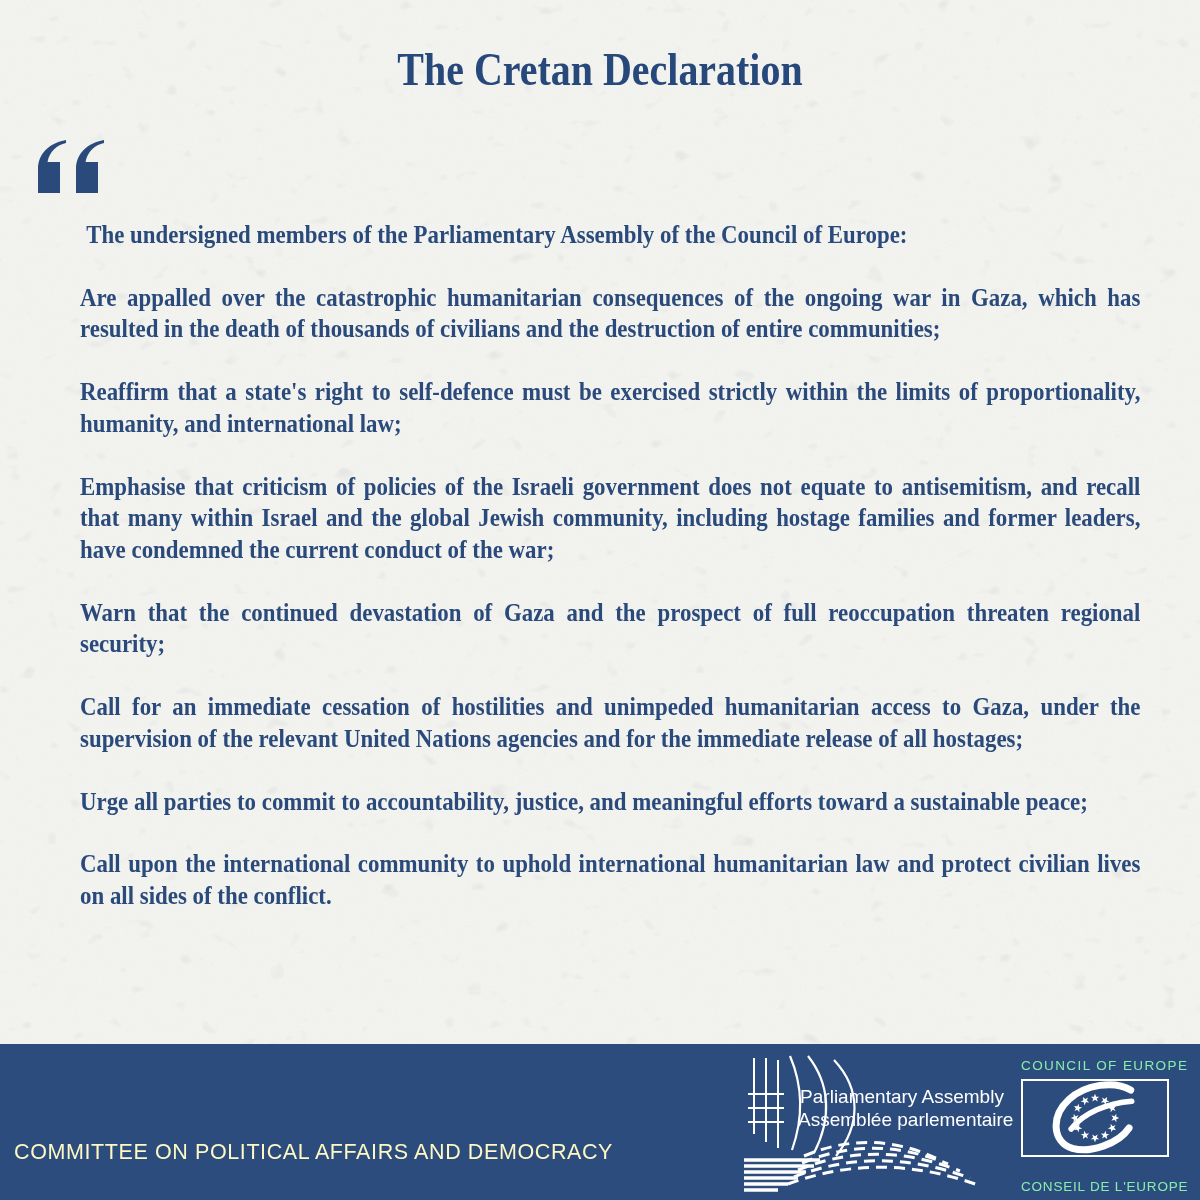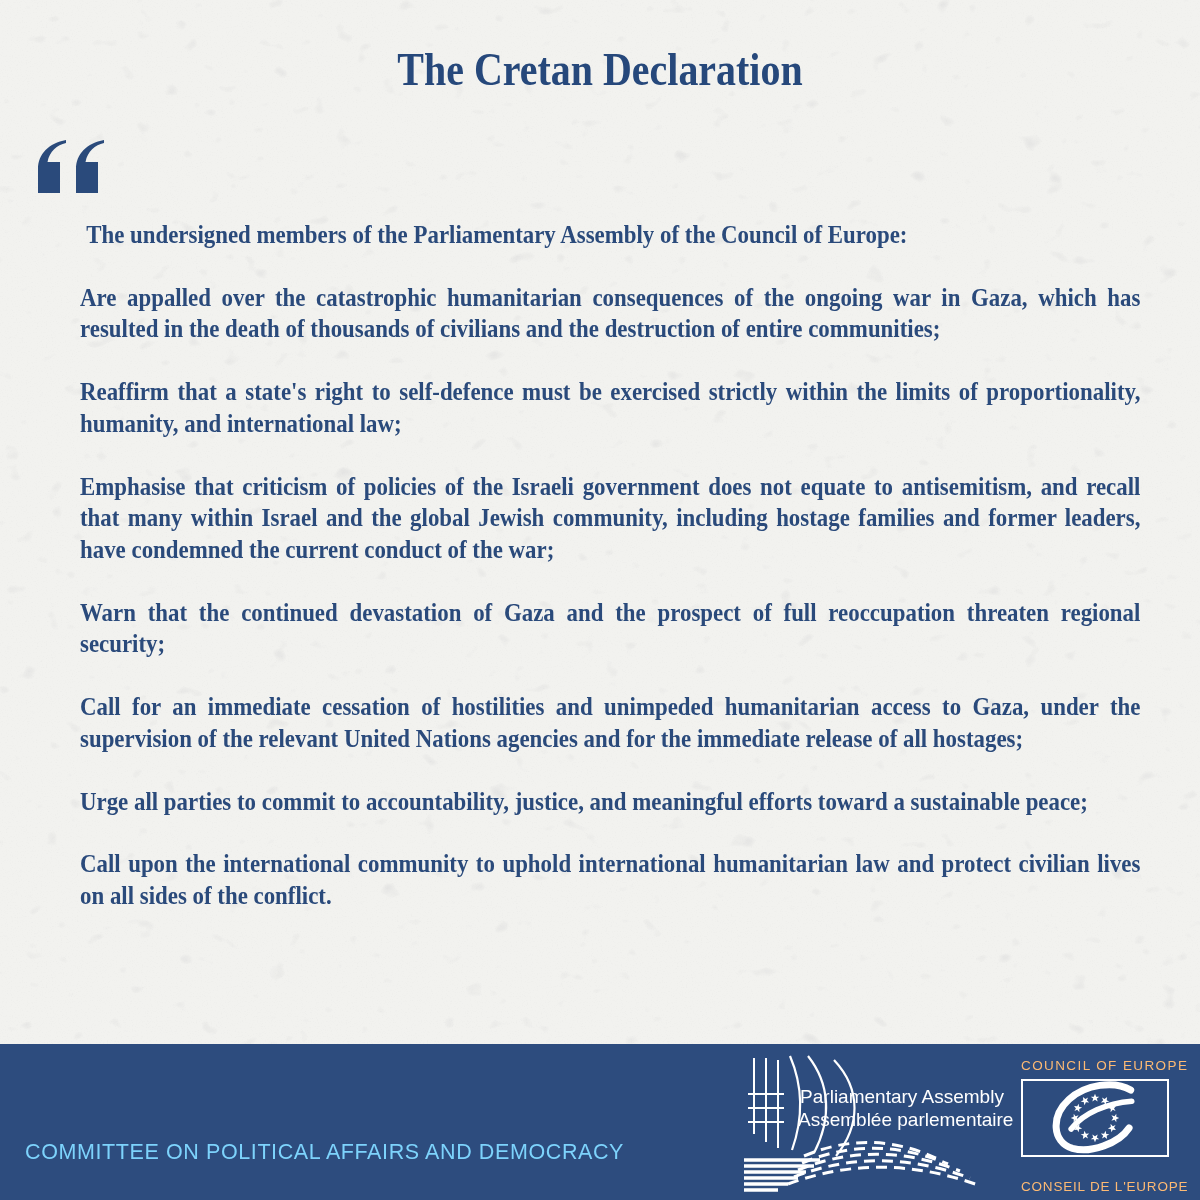"COUNCIL OF EUROPE" .coe { color: #fdba74 -> #86efac }
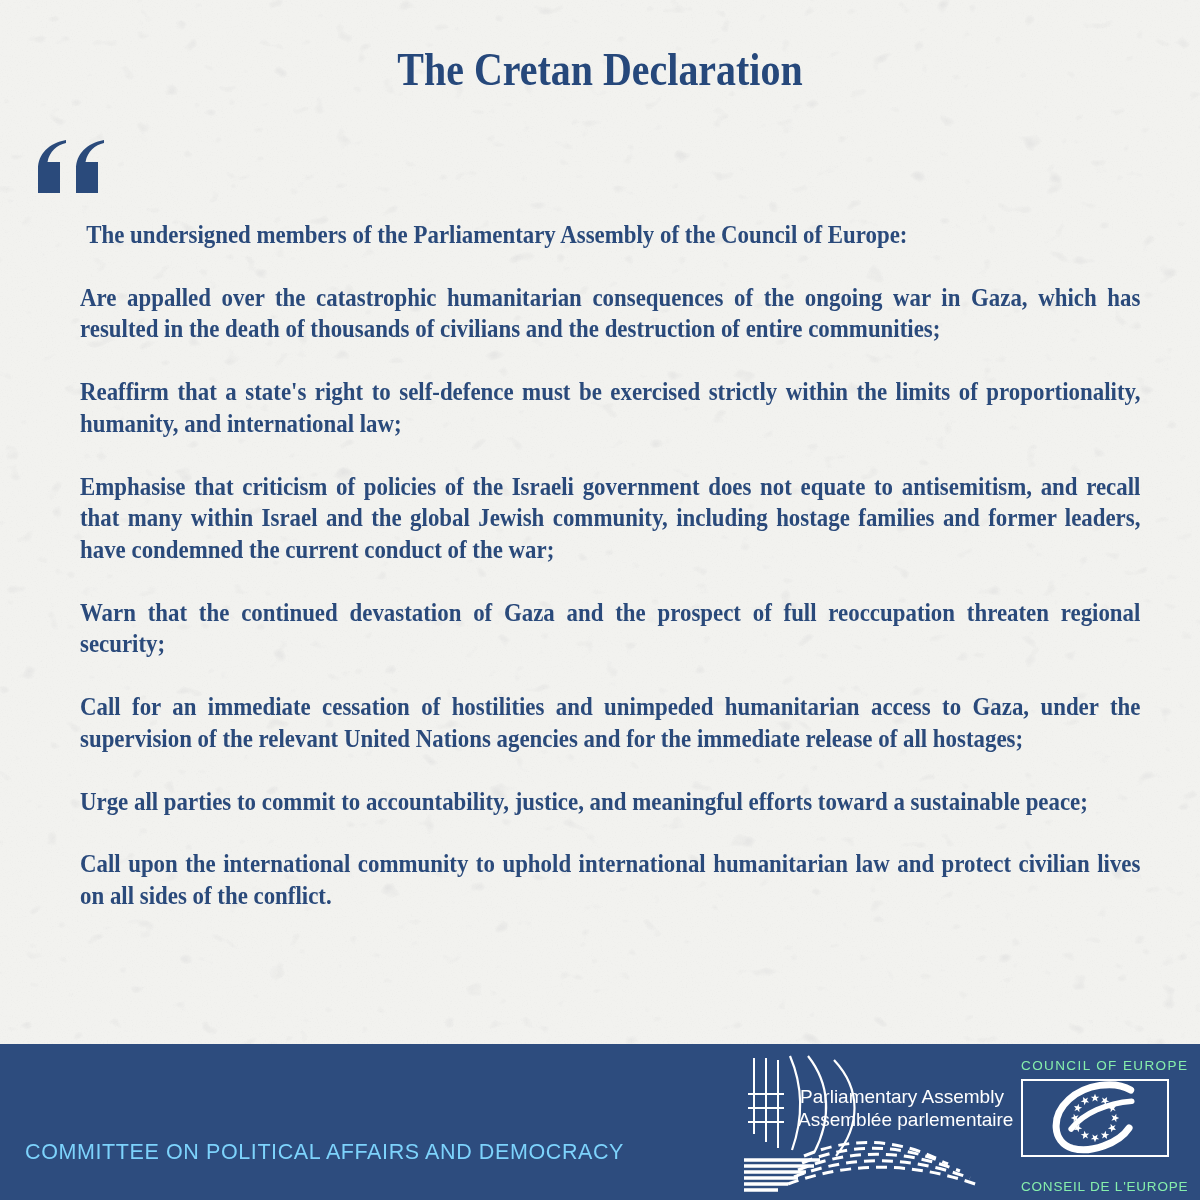"COMMITTEE ON POLITICAL AFFAIRS AND" .committee { color: #7dd3fc -> #fef9c3; left: 25px -> 14px }
